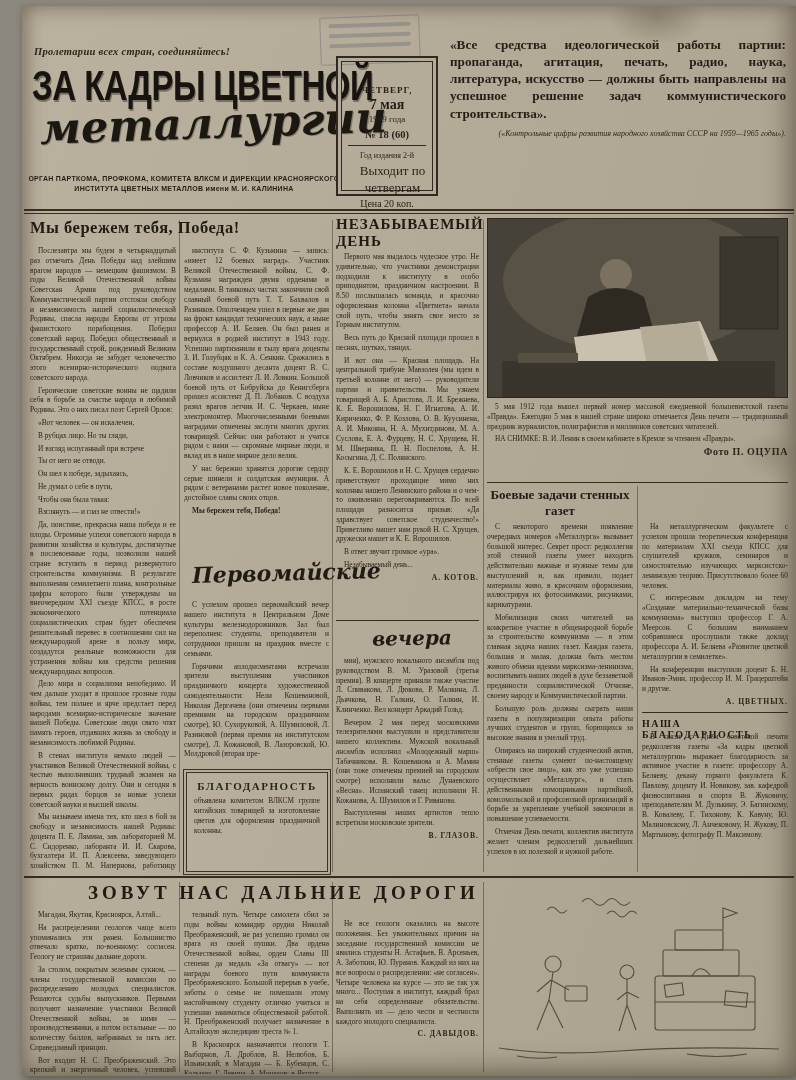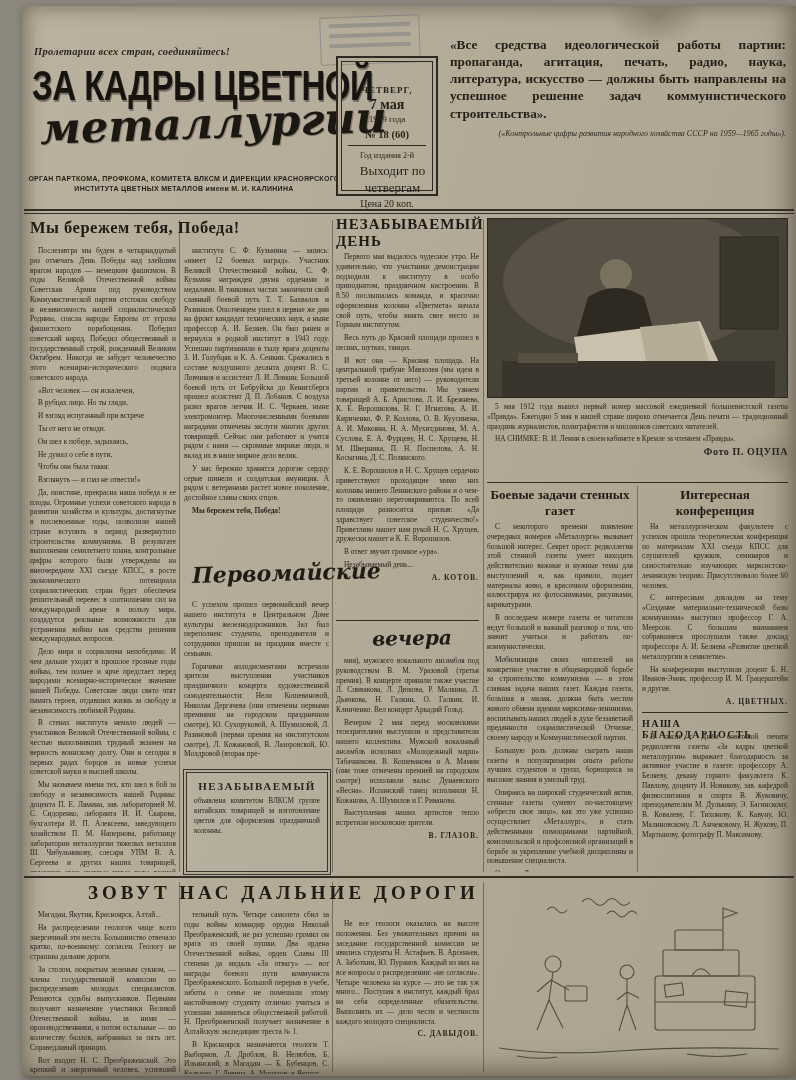"Героические советские воины не щадили" p { html: none -> <p>Героические советские воины не щадили себя в борьбе за счастье народа и любимой Родины. Это о них писал поэт Сергей Орлов:</p> }
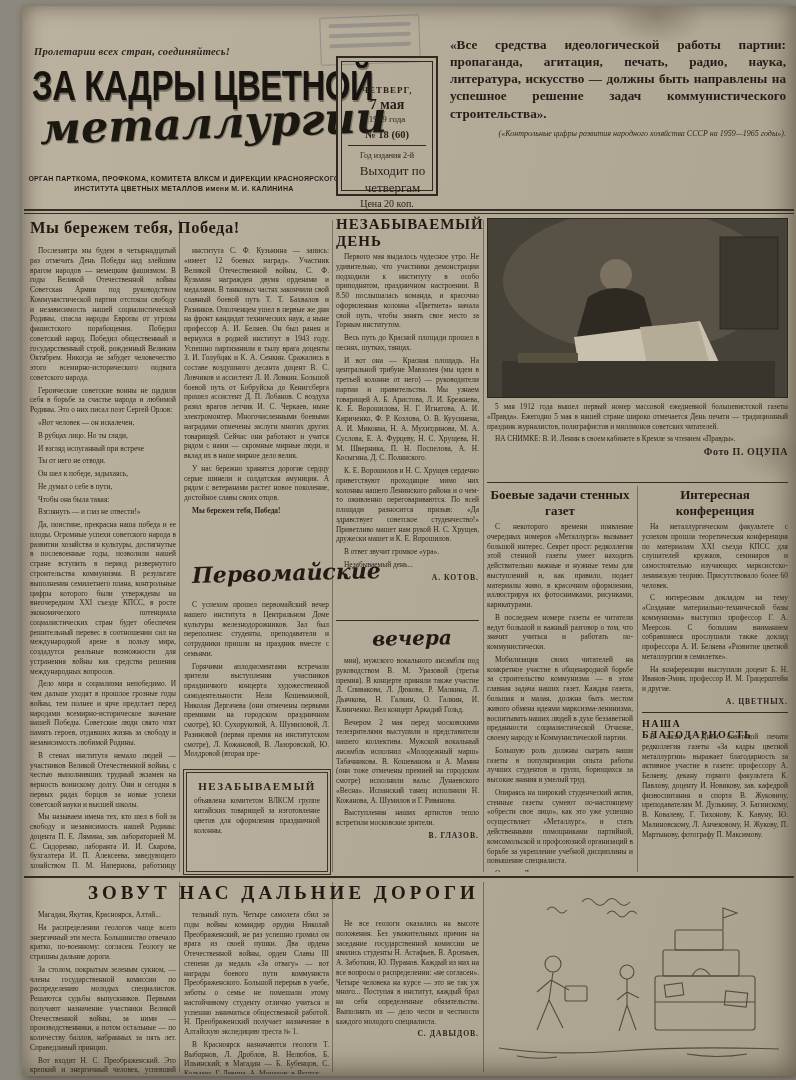"Интересная конференция" h2.abs { html: <h2>Интересная конференция</h2> -> none }
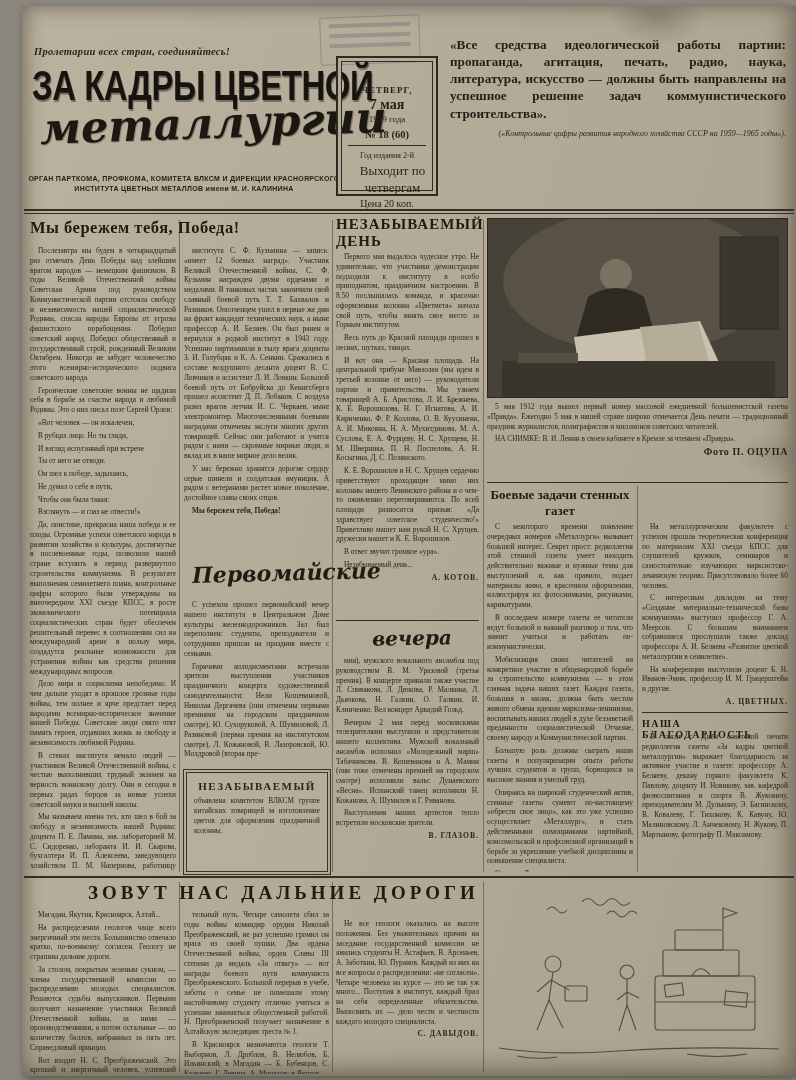"В последнем номере газеты ее" p { html: <p>В последнем номере газеты ее читатели ведут большой и важный разговор о том, что значит учиться и работать по-коммунистически.</p> -> none }
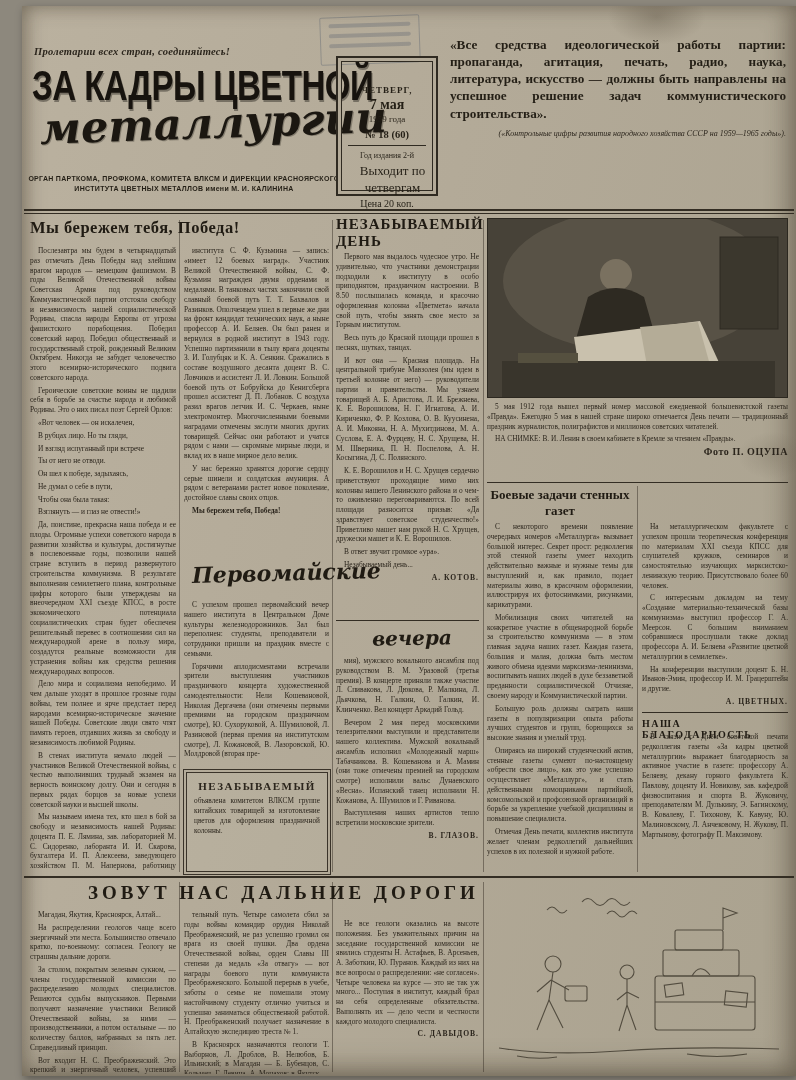"Опираясь на широкий студенческий актив," p { text: дисциплины и повышение специалиста -> закончили и повышение успеваемости }
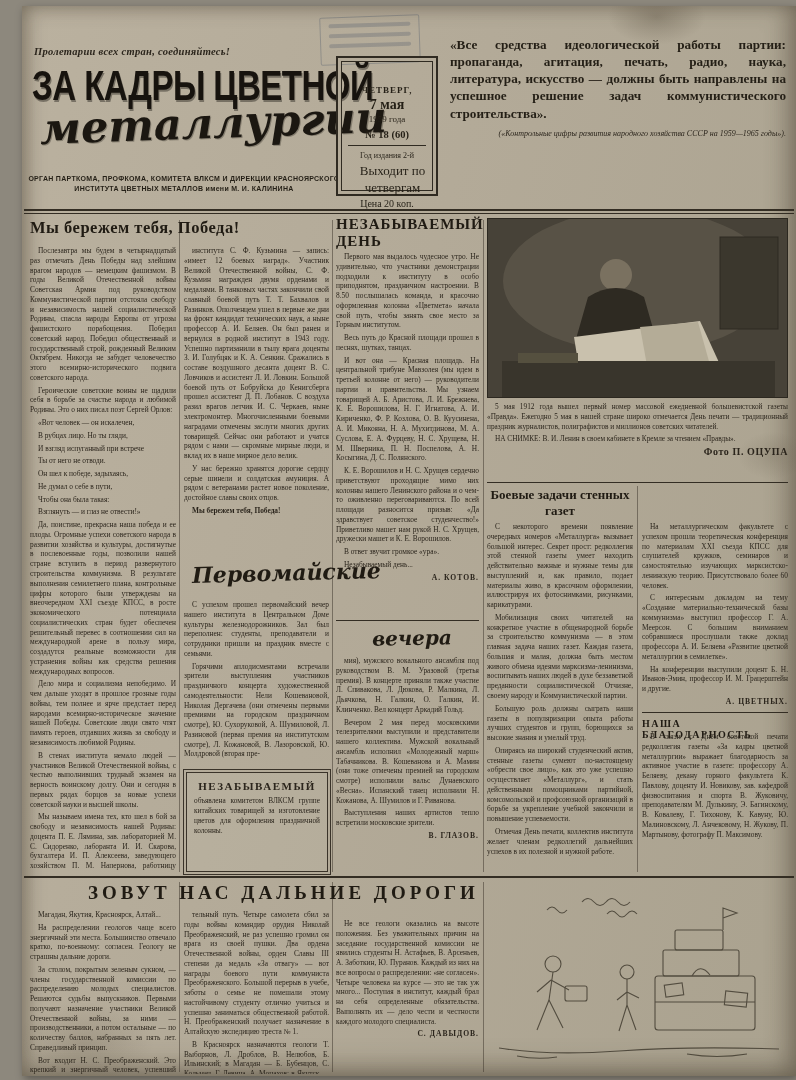"НЕЗАБЫВАЕМЫЙ" p.blag-title { text: НЕЗАБЫВАЕМЫЙ -> БЛАГОДАРНОСТЬ }
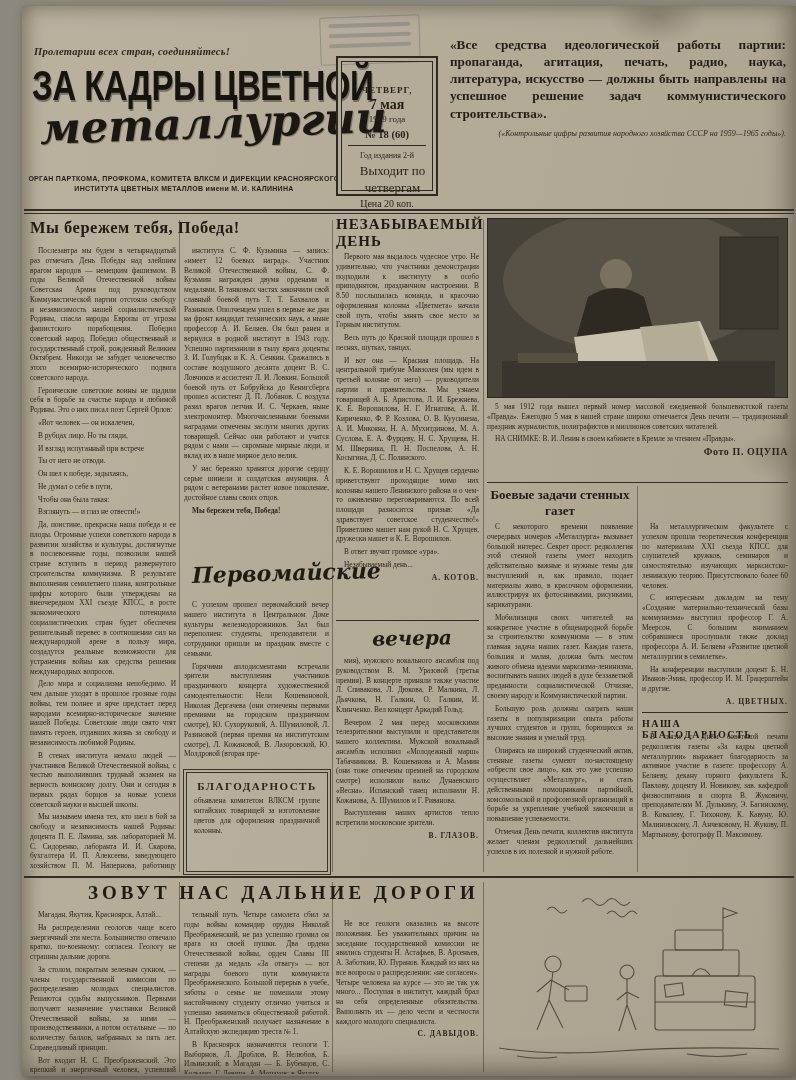"На распределении геологов чаще всего" p { text: энергичный эти места -> упоминались эти ранен }
